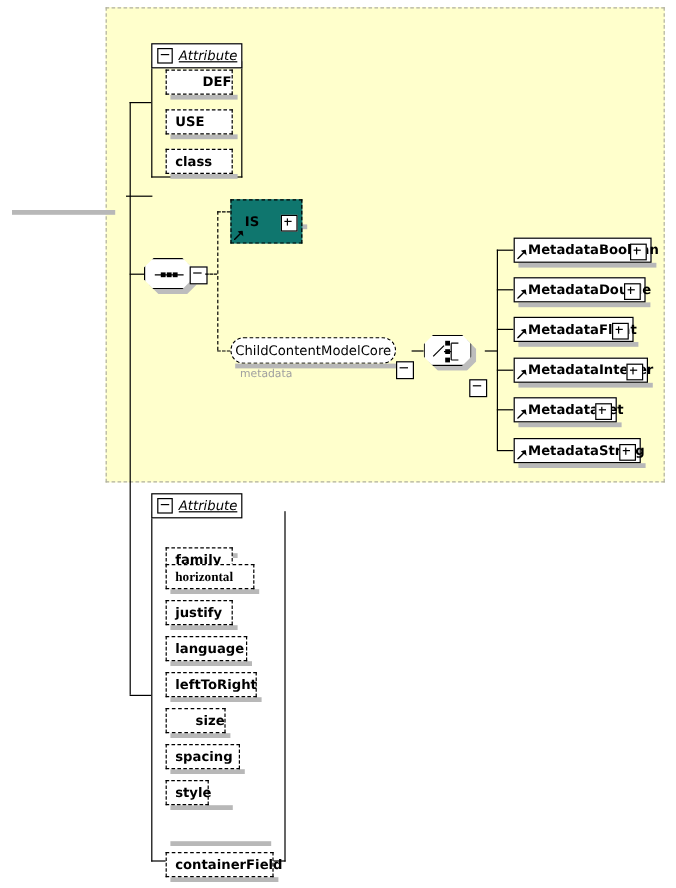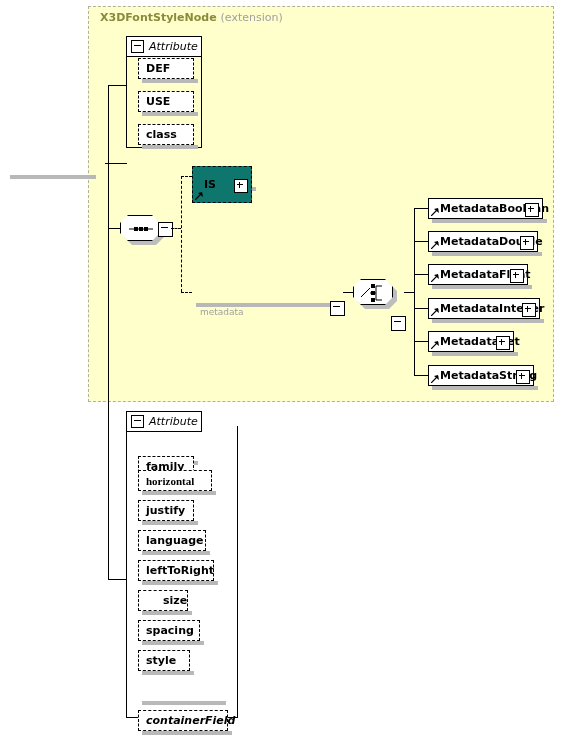"X3DFontStyleNode (extension)" div.ext-title { html: <div> <span>X3DFontStyleNode</span> <span>(extension)</span> </div> -> none }
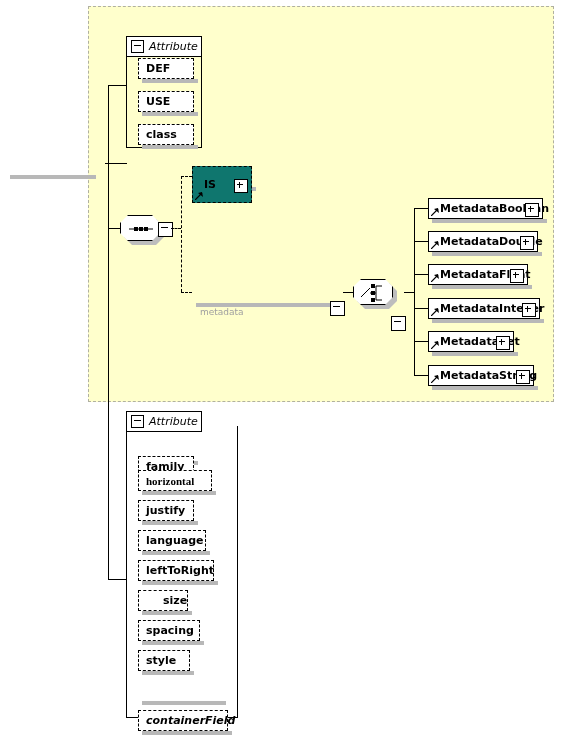"Attribute" .attr-tab { text-decoration: none -> underline }
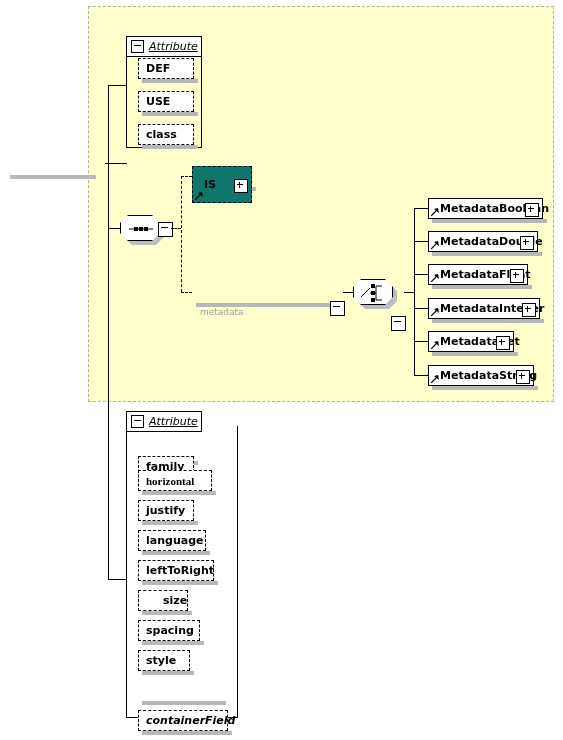"DEF" div.attr-leaf { justify-content: none -> flex-end }
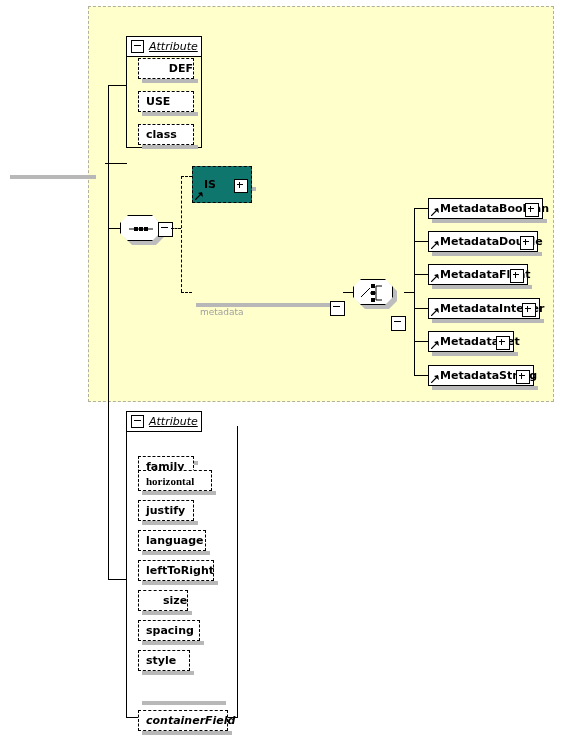"ChildContentModelCore" div.group-ref { html: none -> <div> <span>ChildContentModelCore</span> </div> }
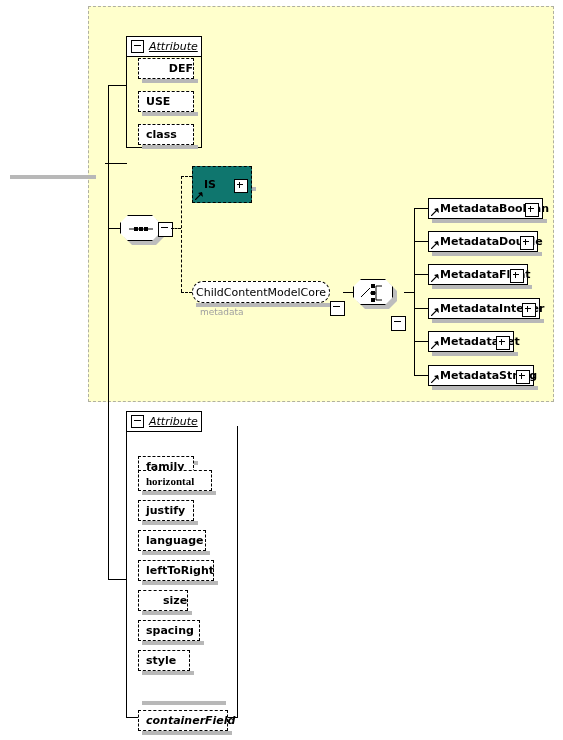"style" div.attr-leaf { width: 52px -> 36px }
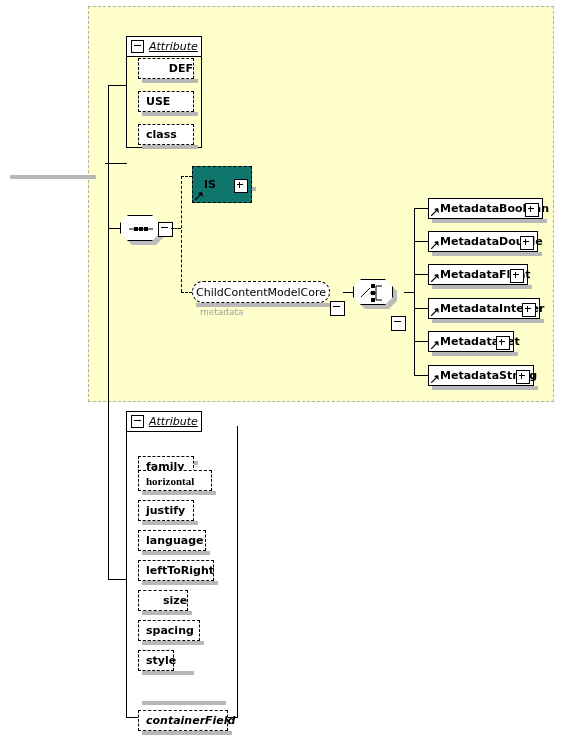"containerField" div.attr-leaf { font-style: italic -> none }
